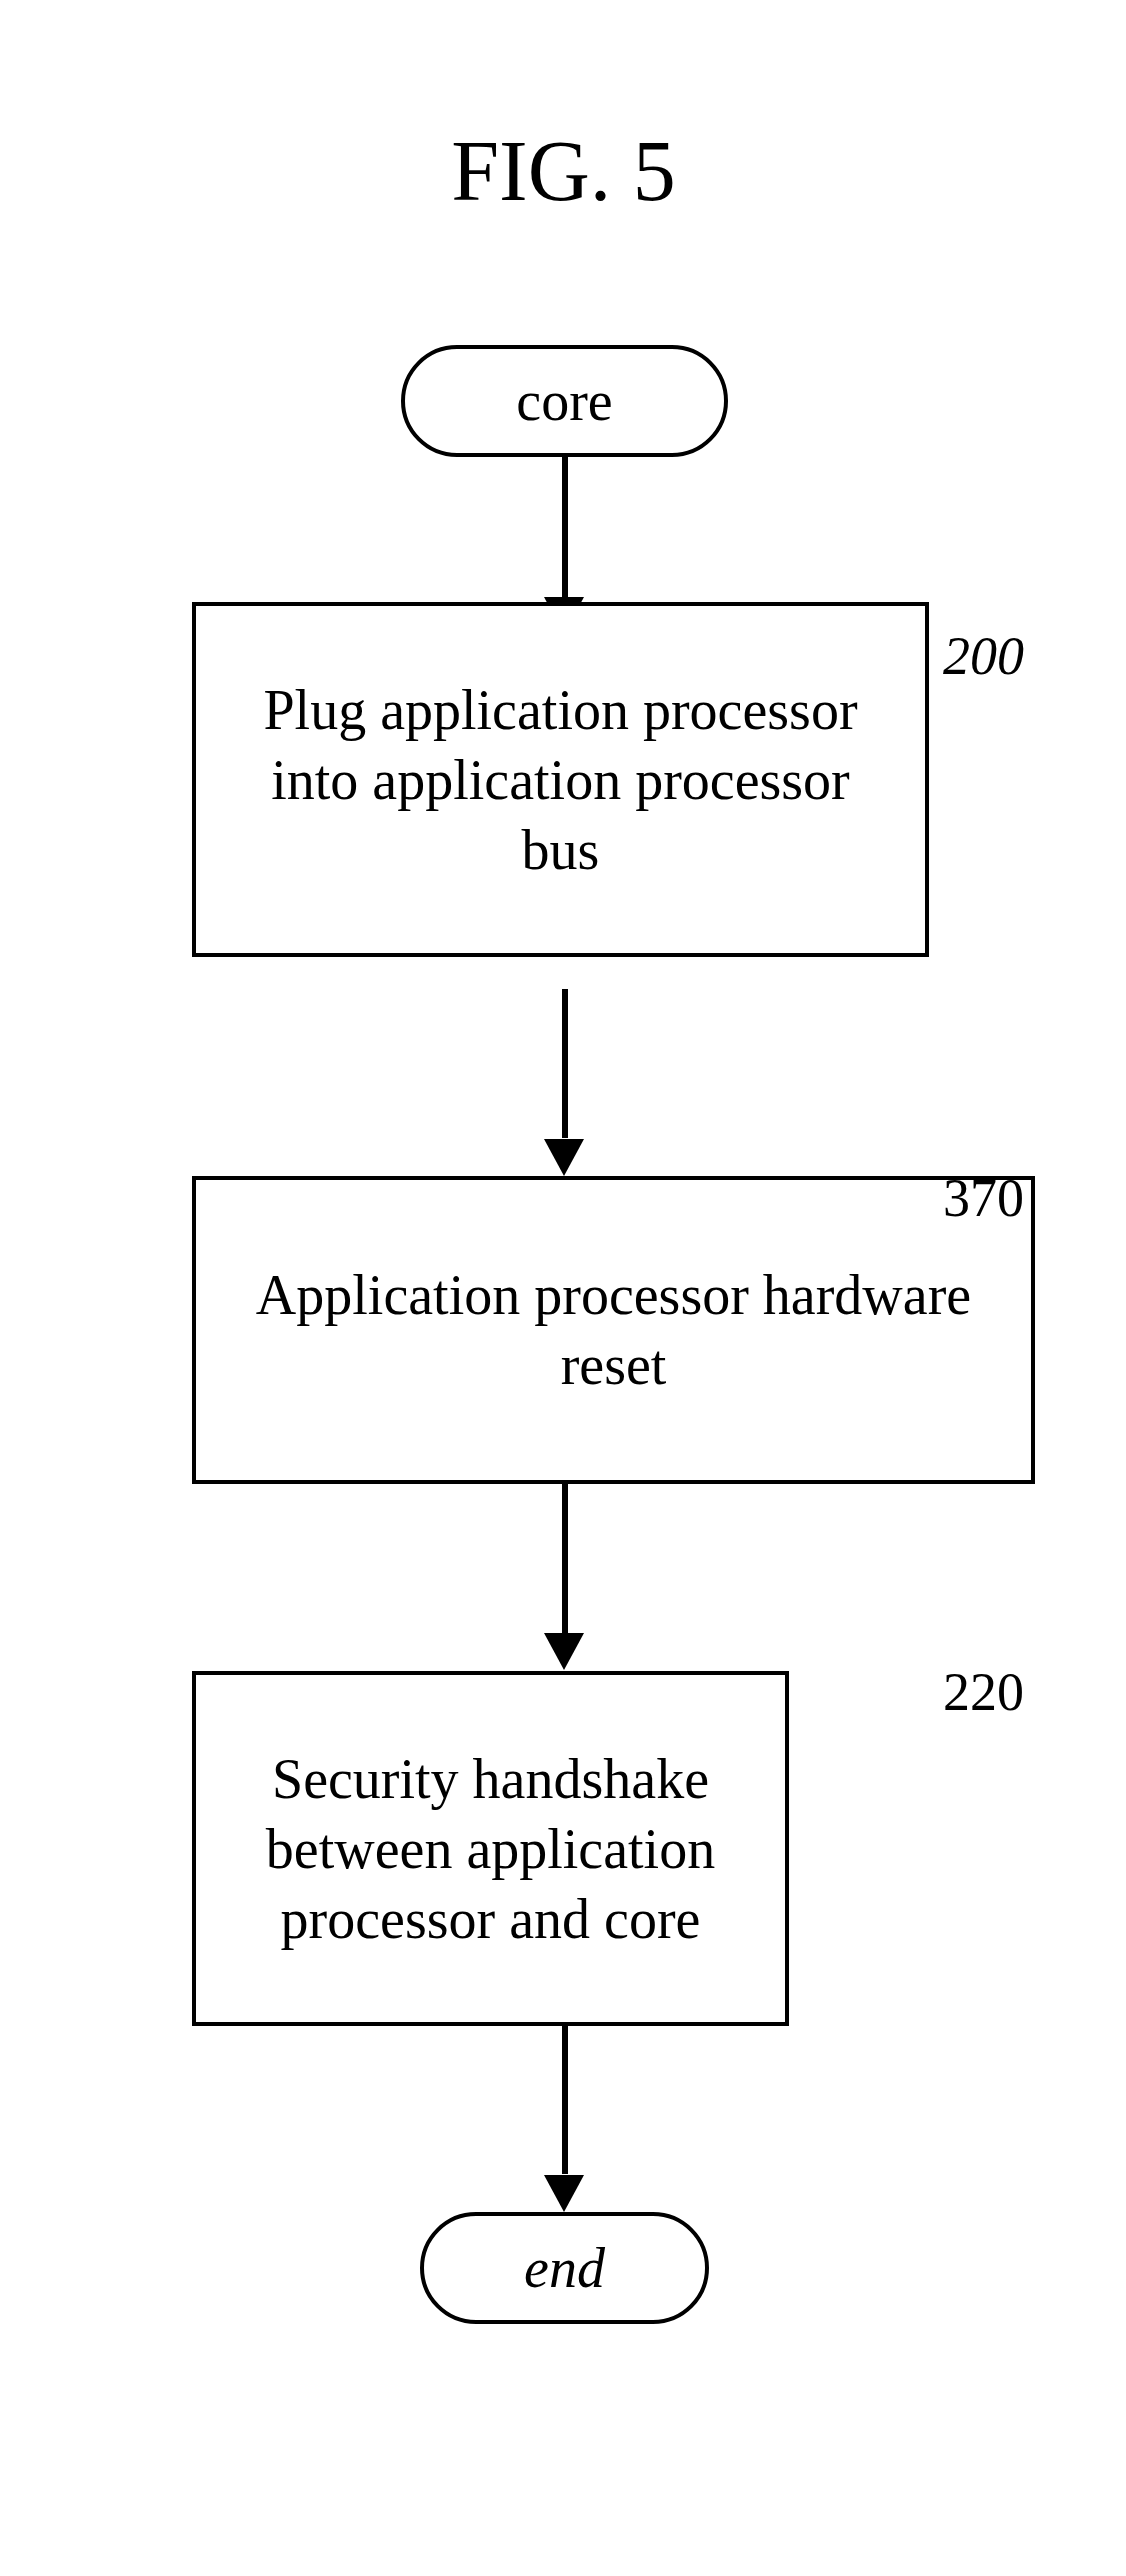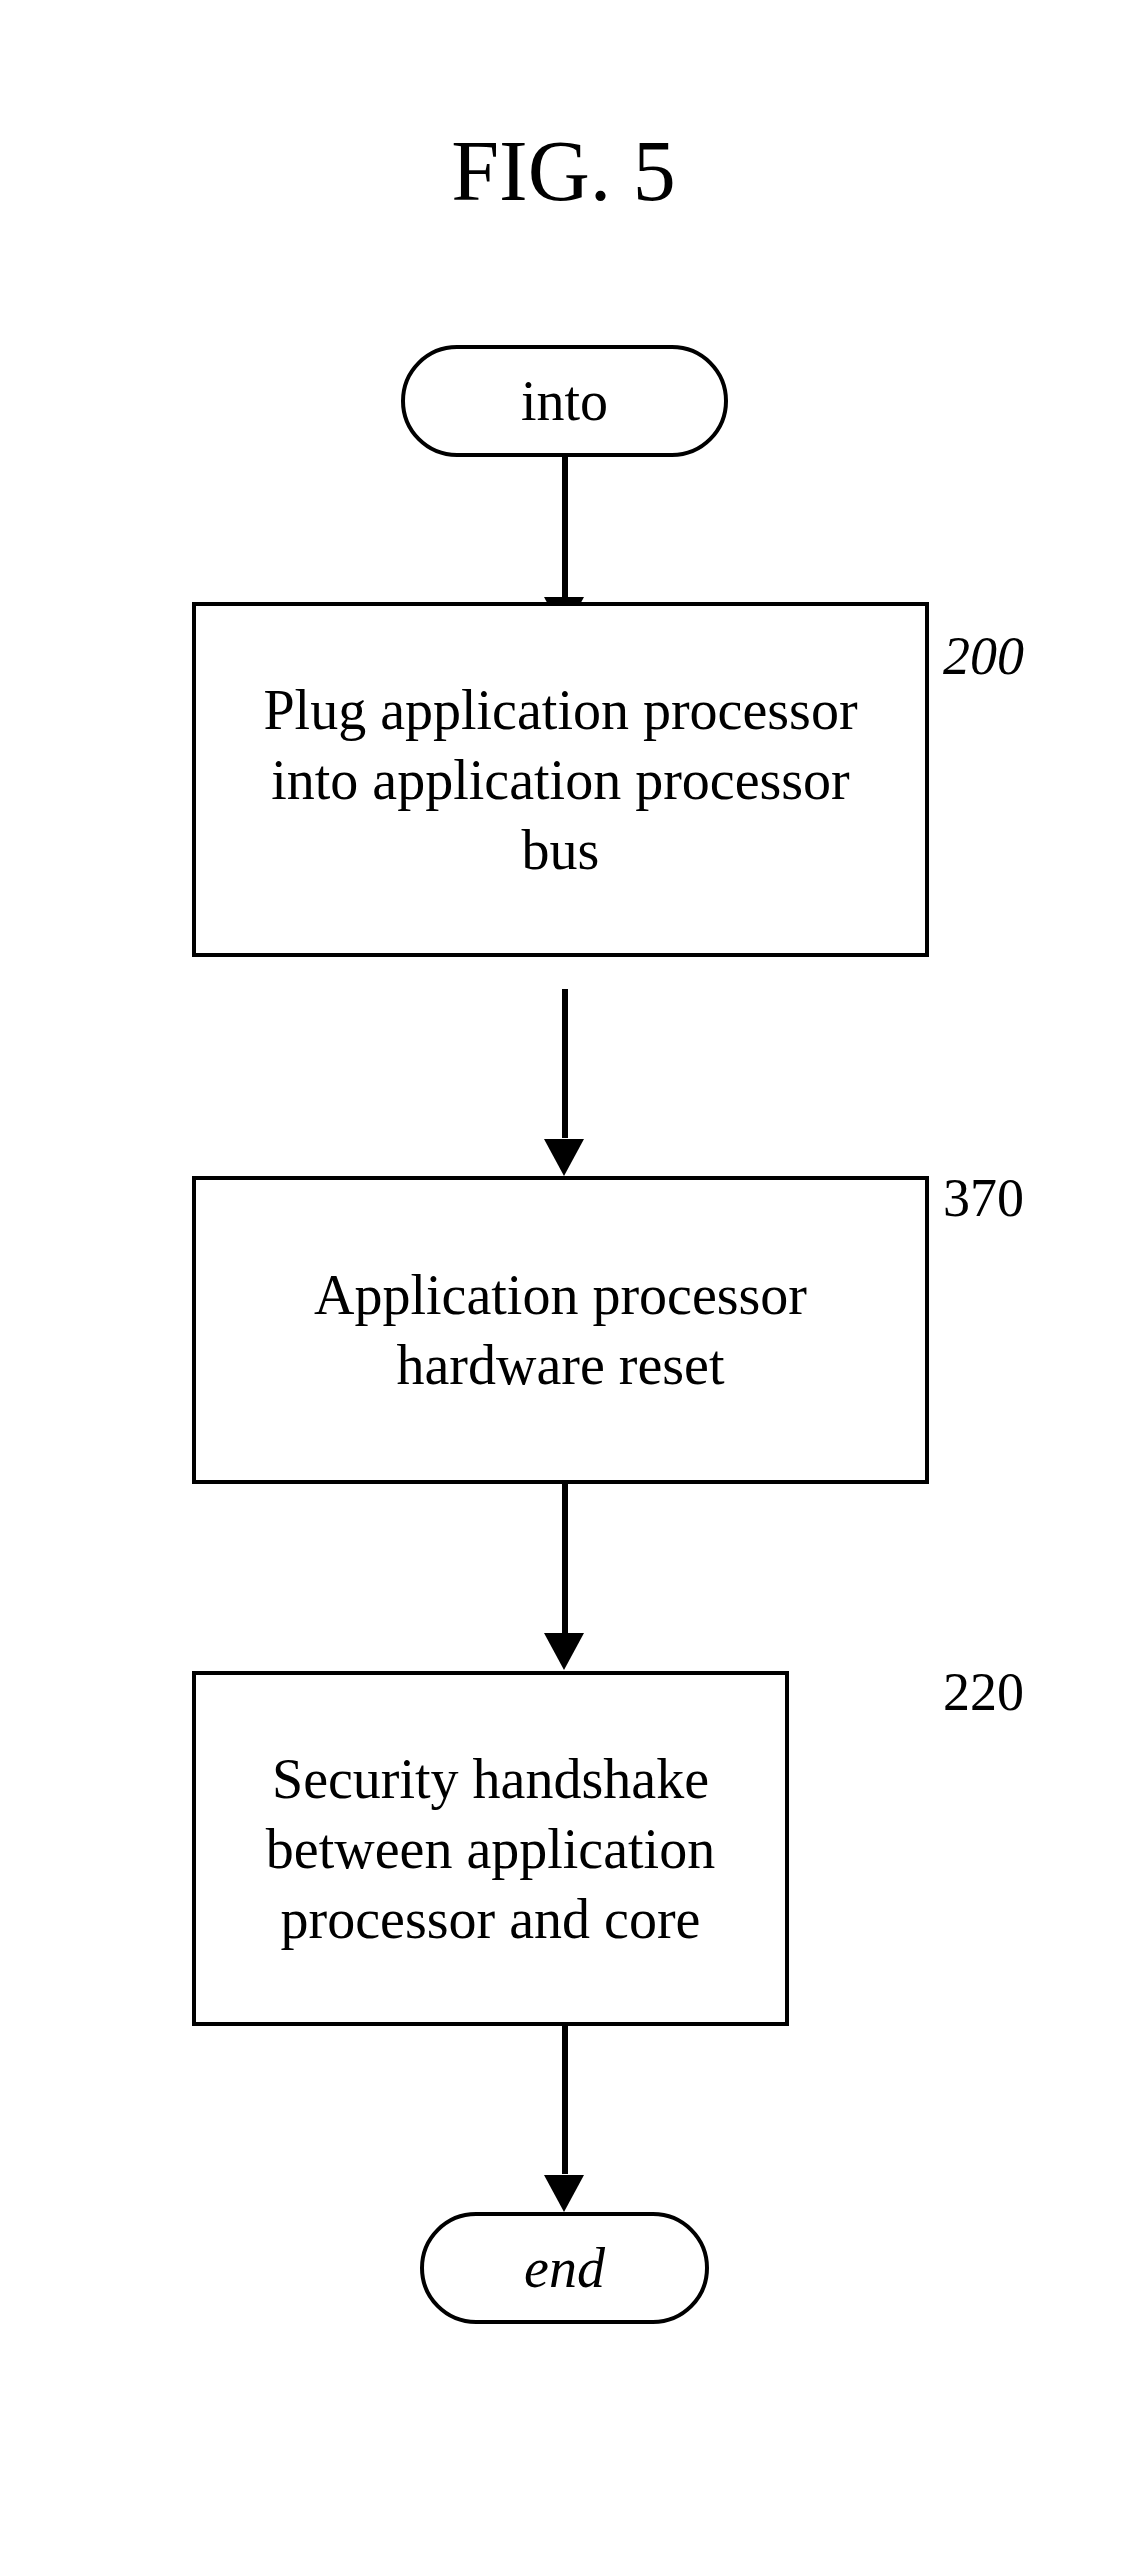"into" span { text: into -> core }
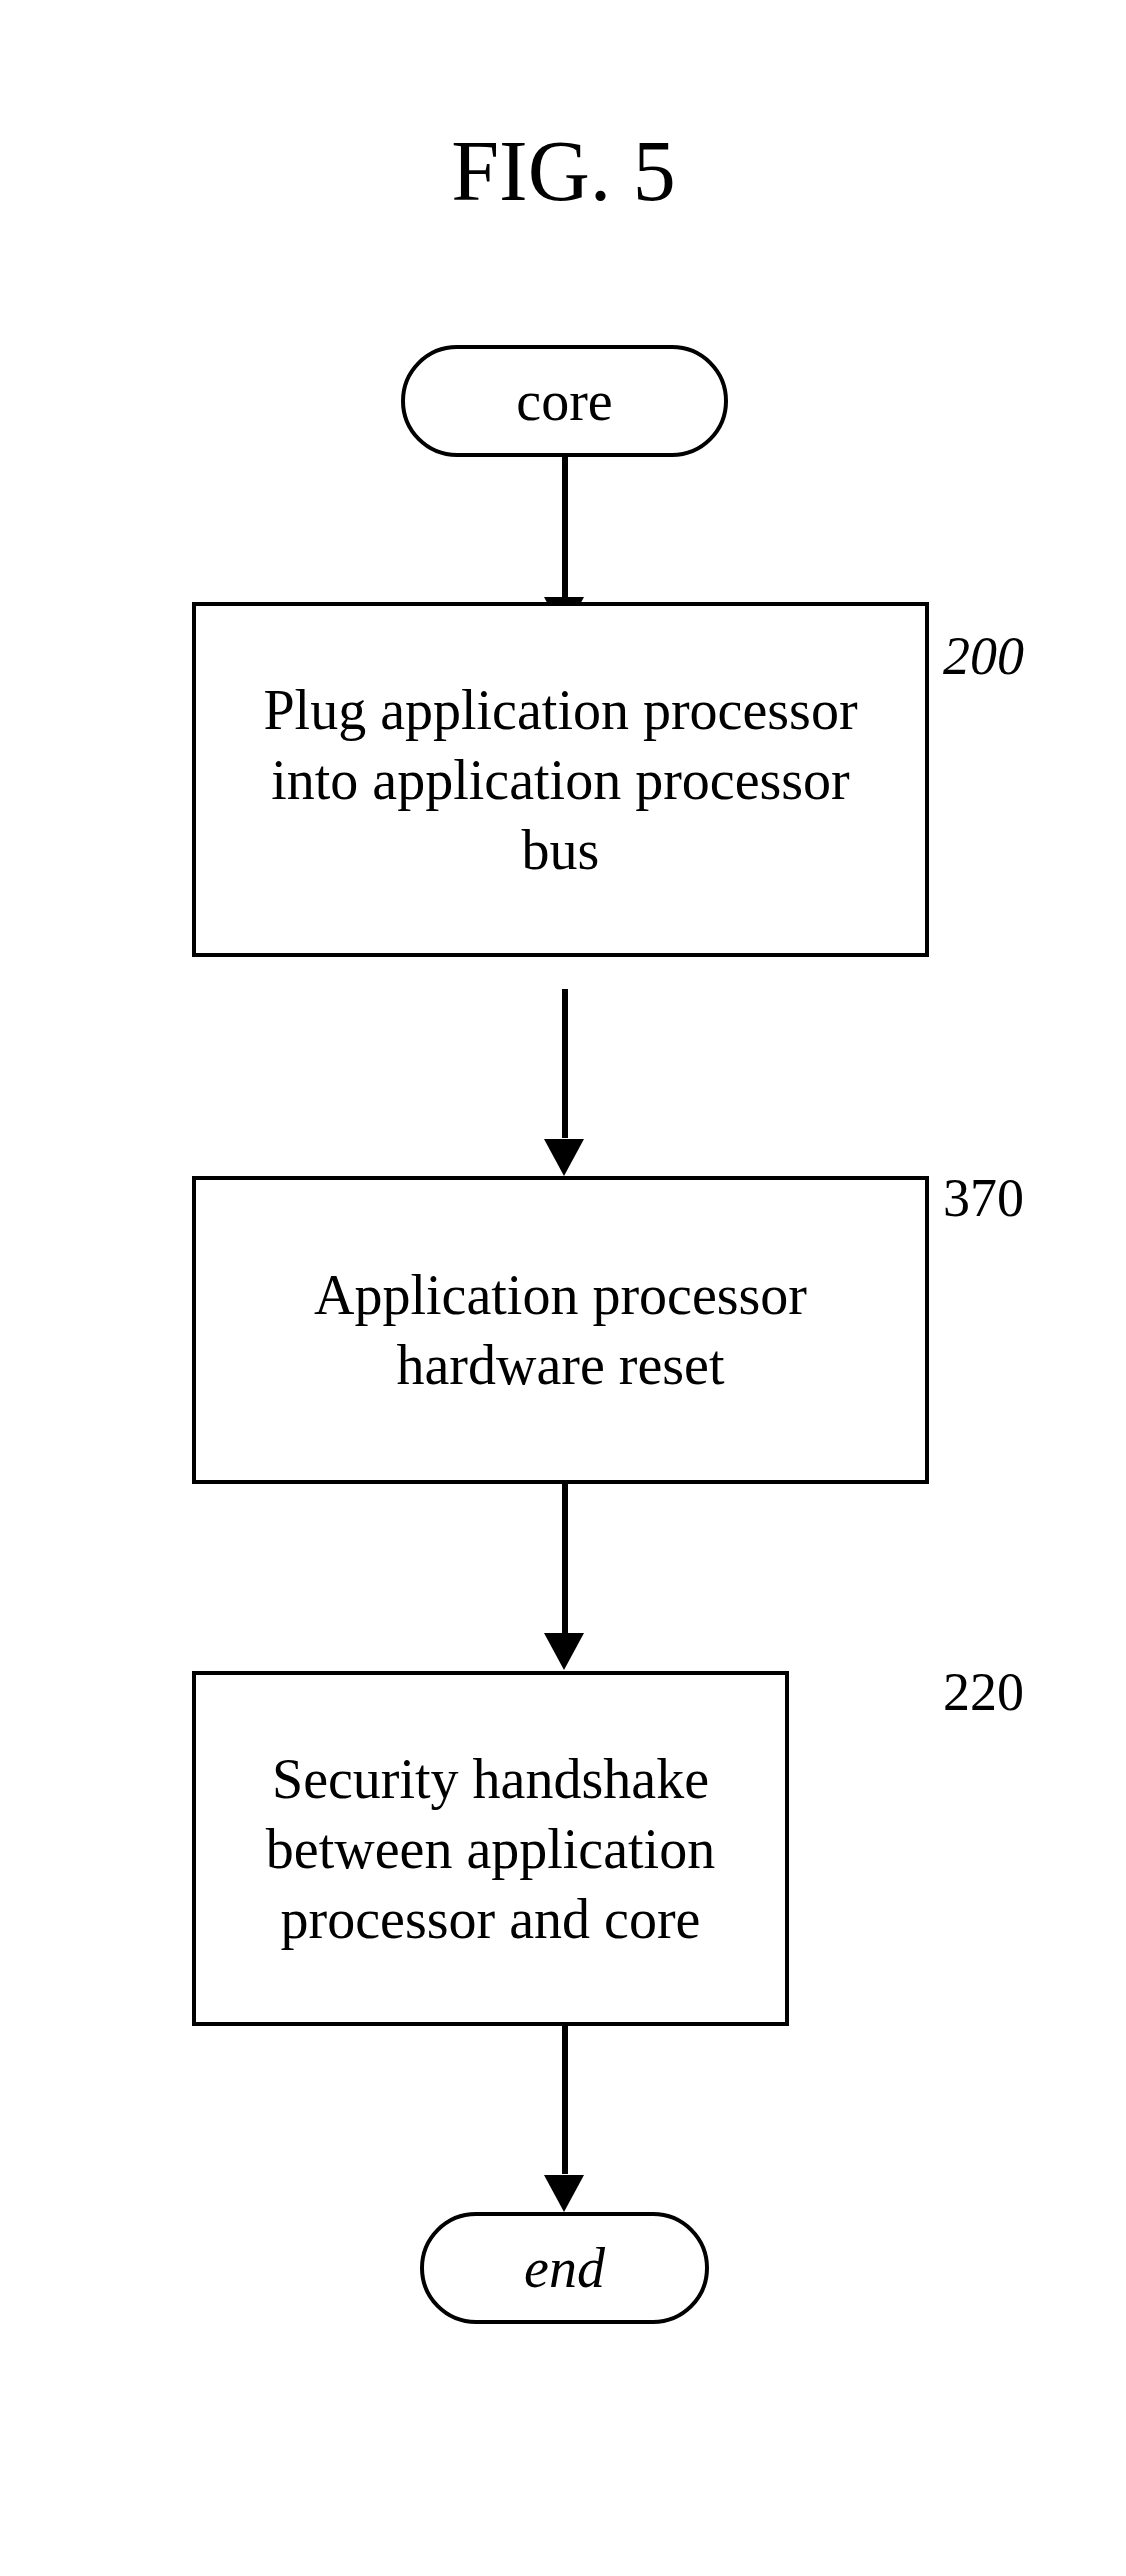"Application processor hardware reset" #box2 { width: 737px -> 843px }
